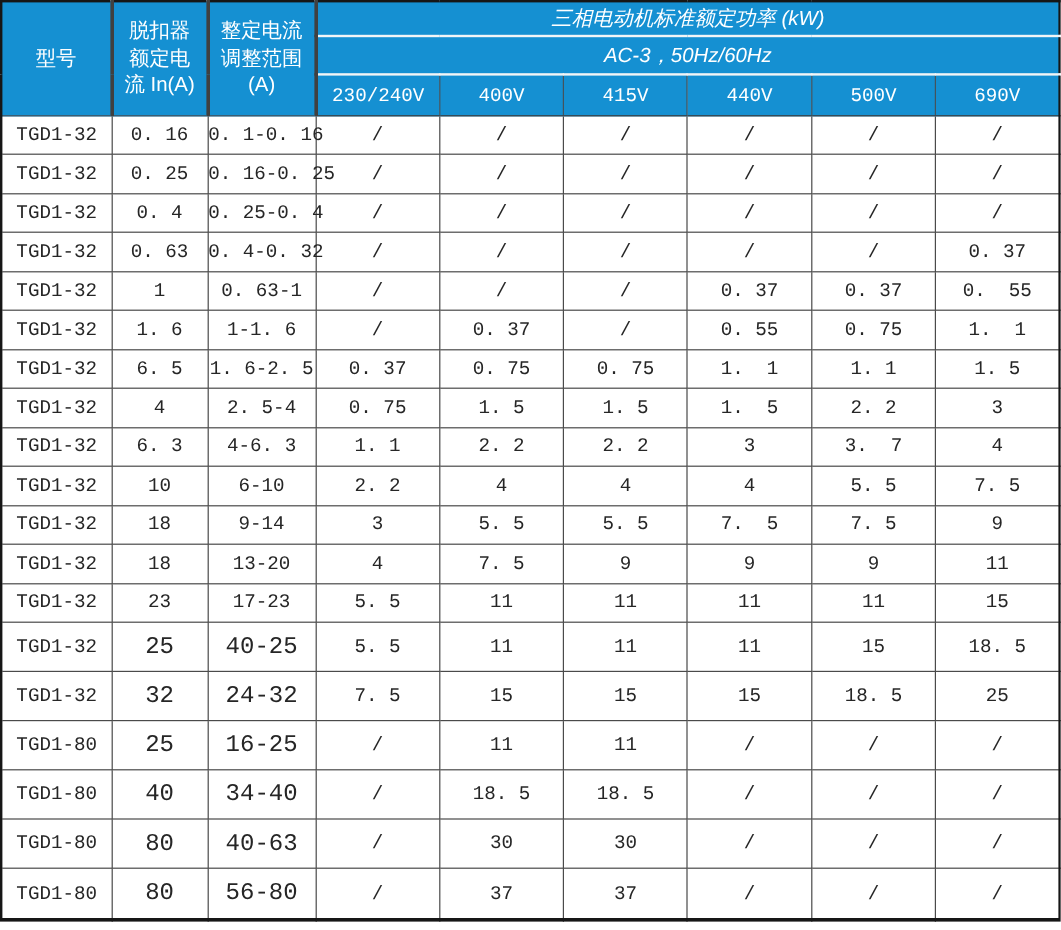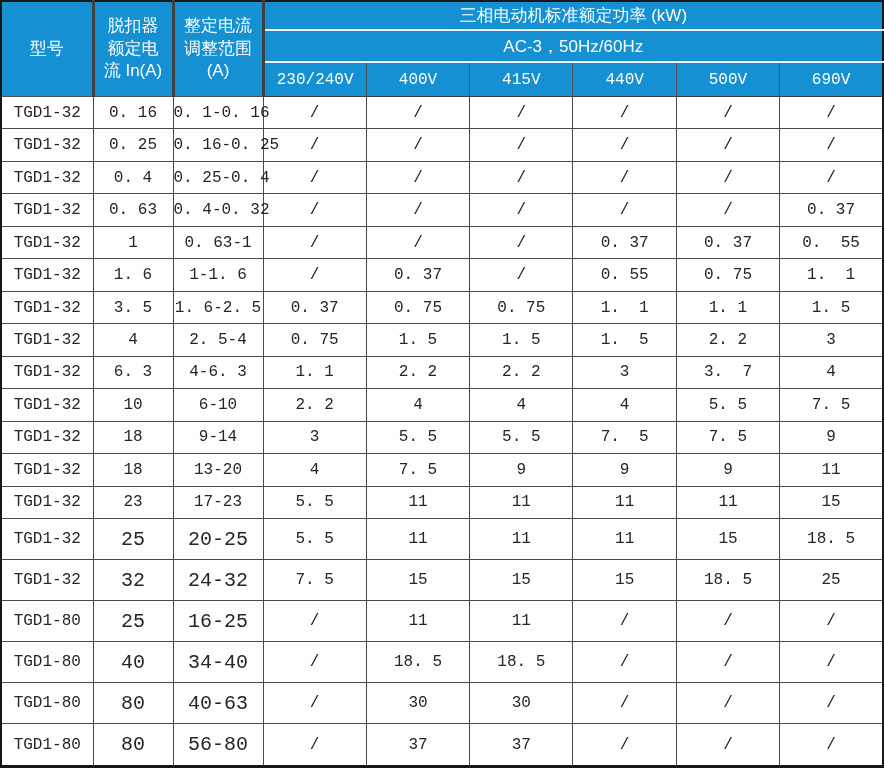"三相电动机标准额定功率 (kW)" th.span-th { font-style: none -> italic }
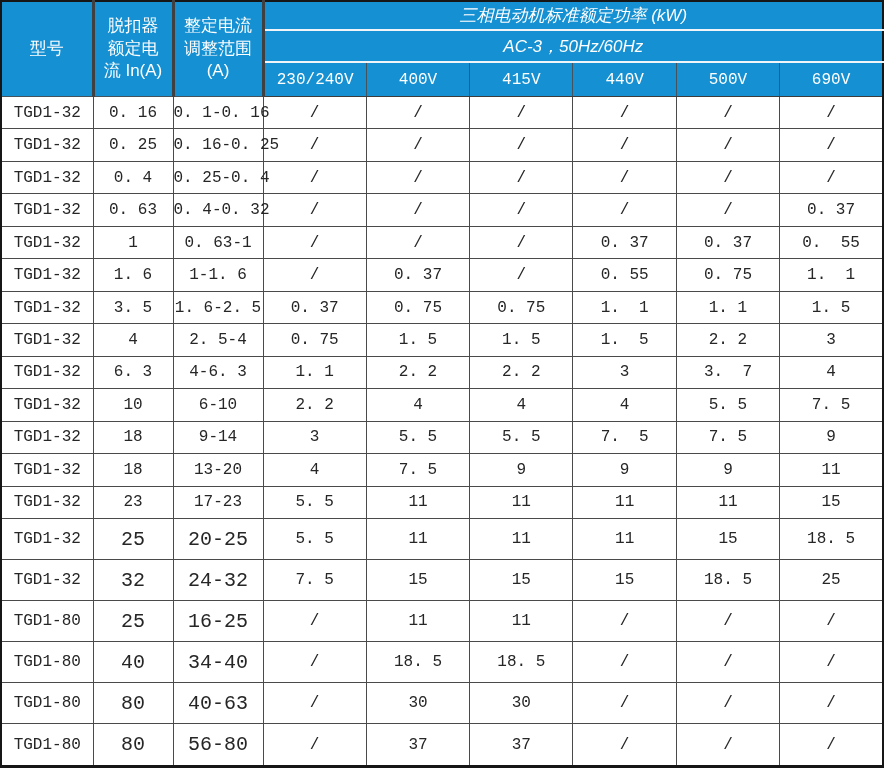"3. 5" td { text: 3 -> 6 }
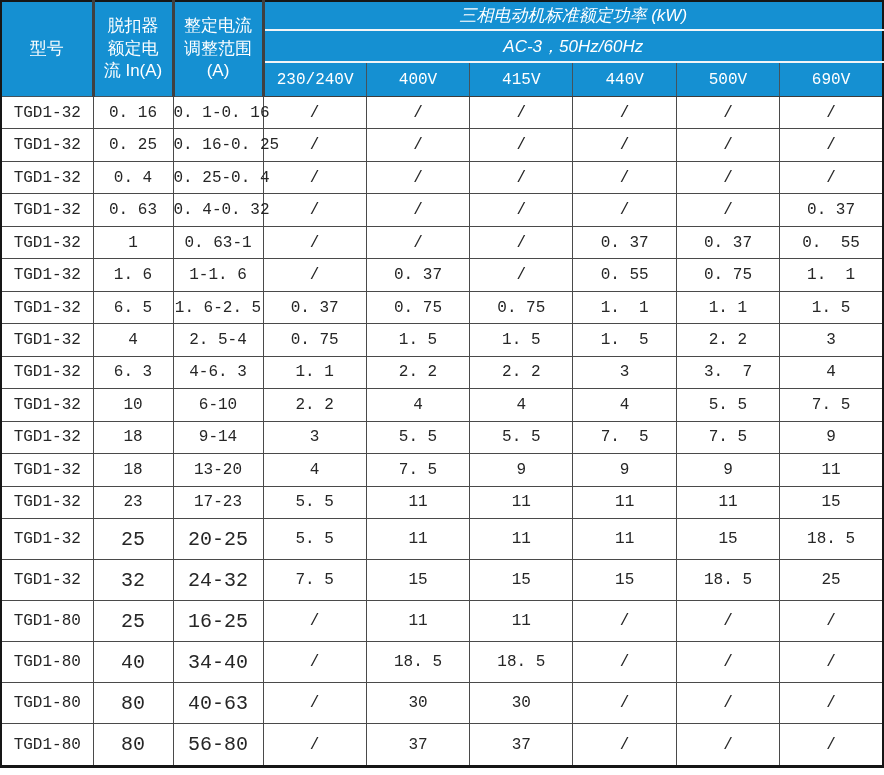"20-25" td.lg { text: 20-25 -> 40-25 }
